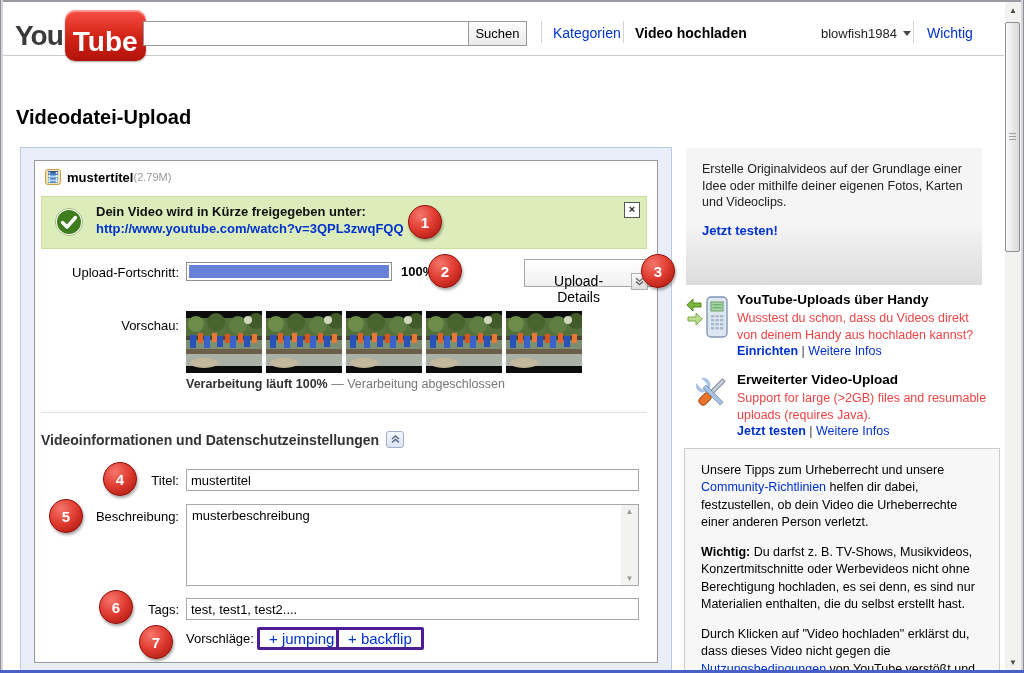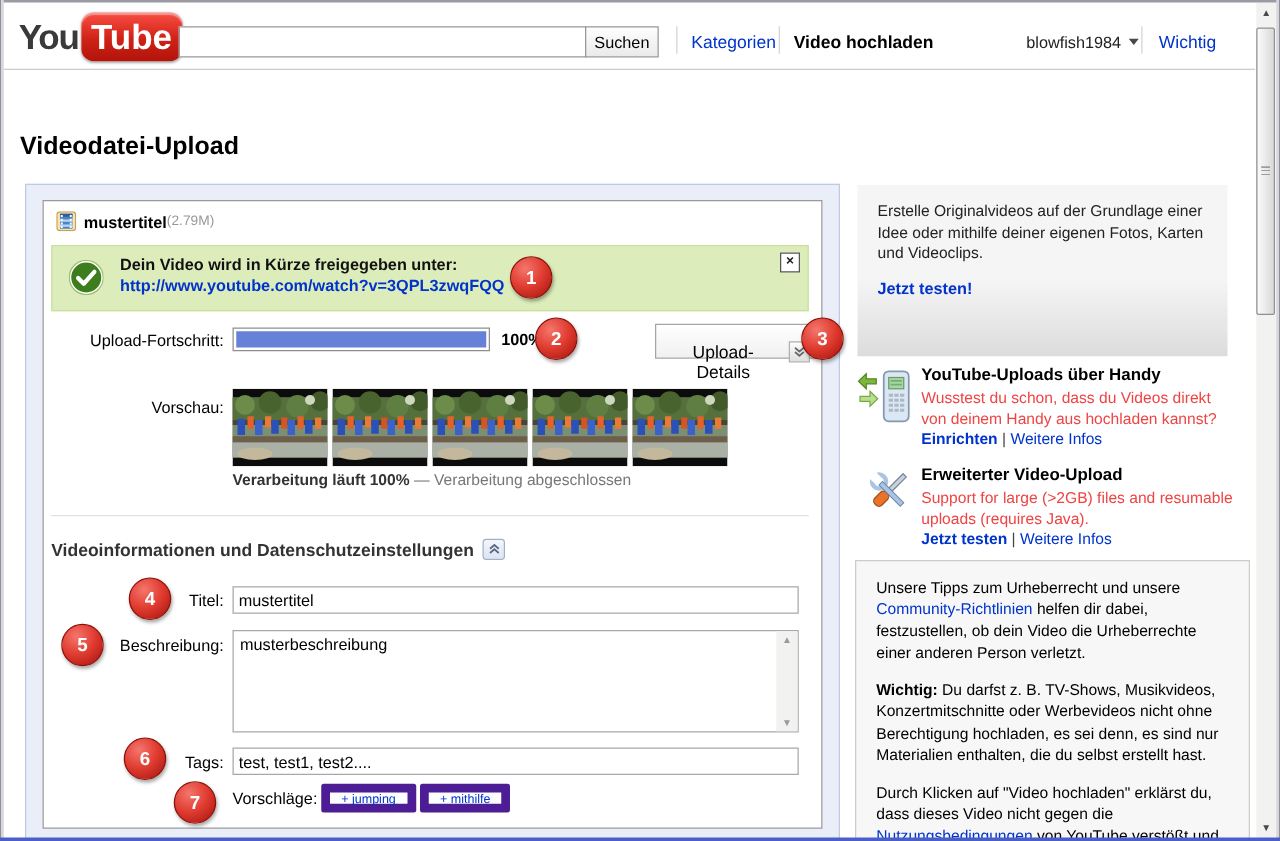"Tube" .logo-tube { padding: 4px 8px 3px -> 16px 8px 3px }
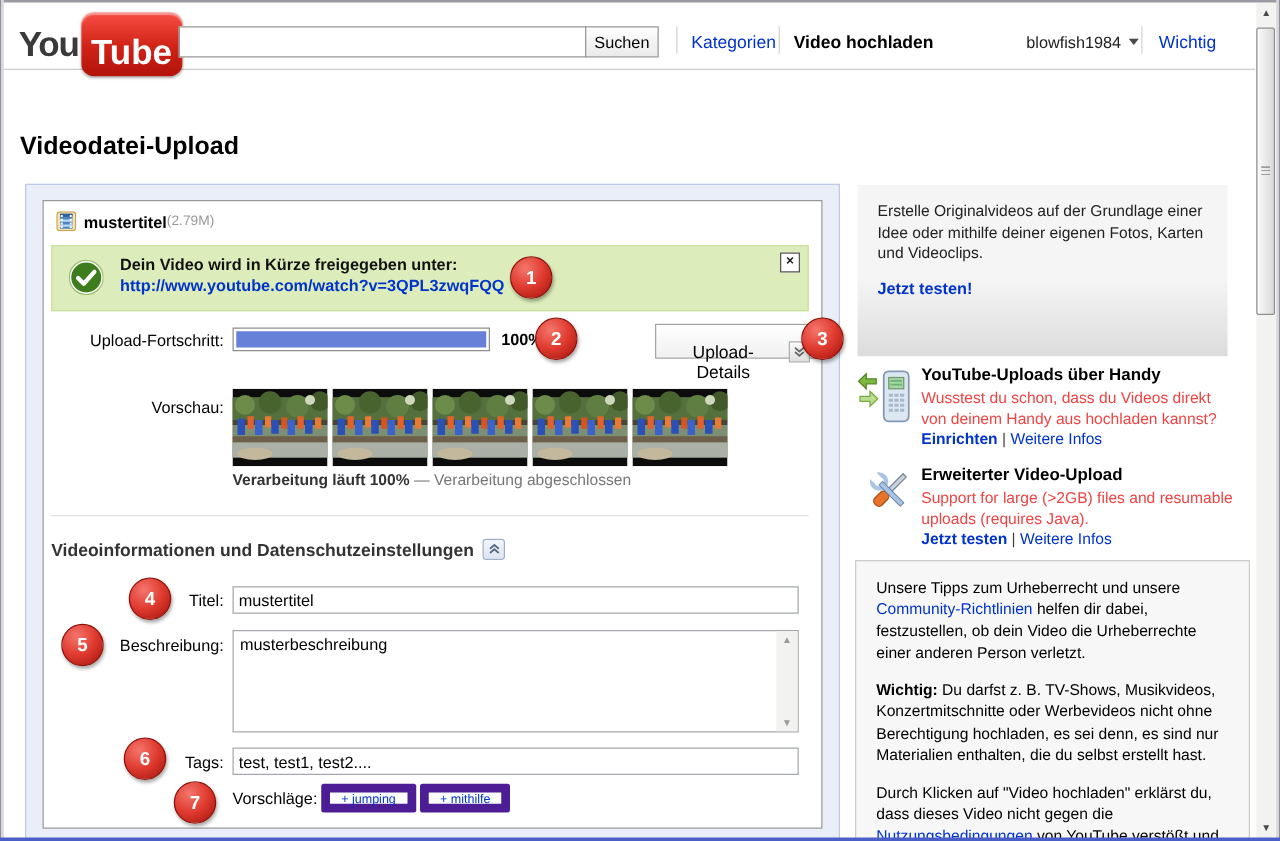"+ jumping" .sugg-btn { border: 7px solid #4c1d95 -> 3px solid #4c1d95; font-size: 10px -> 15px }
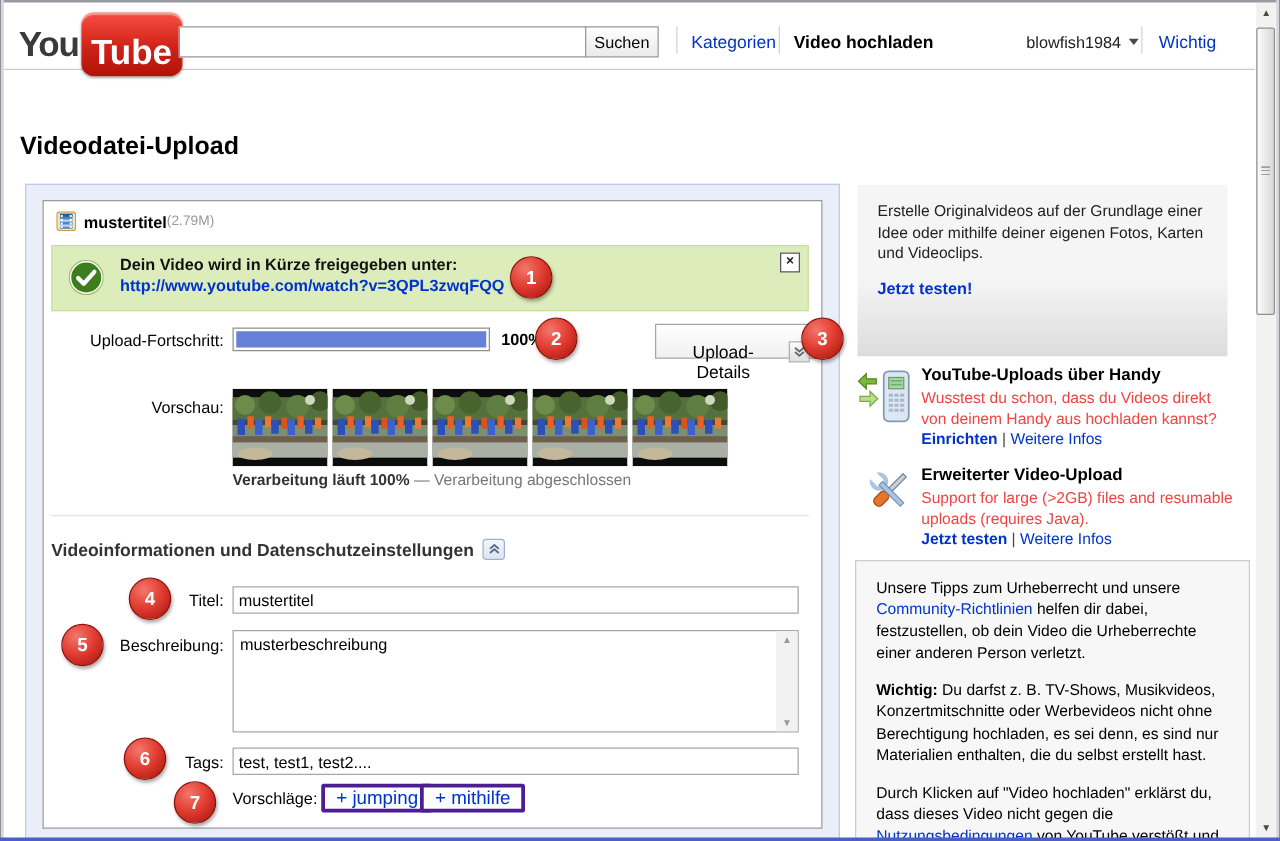"+ mithilfe" button.sugg-btn { text: mithilfe -> backflip }
